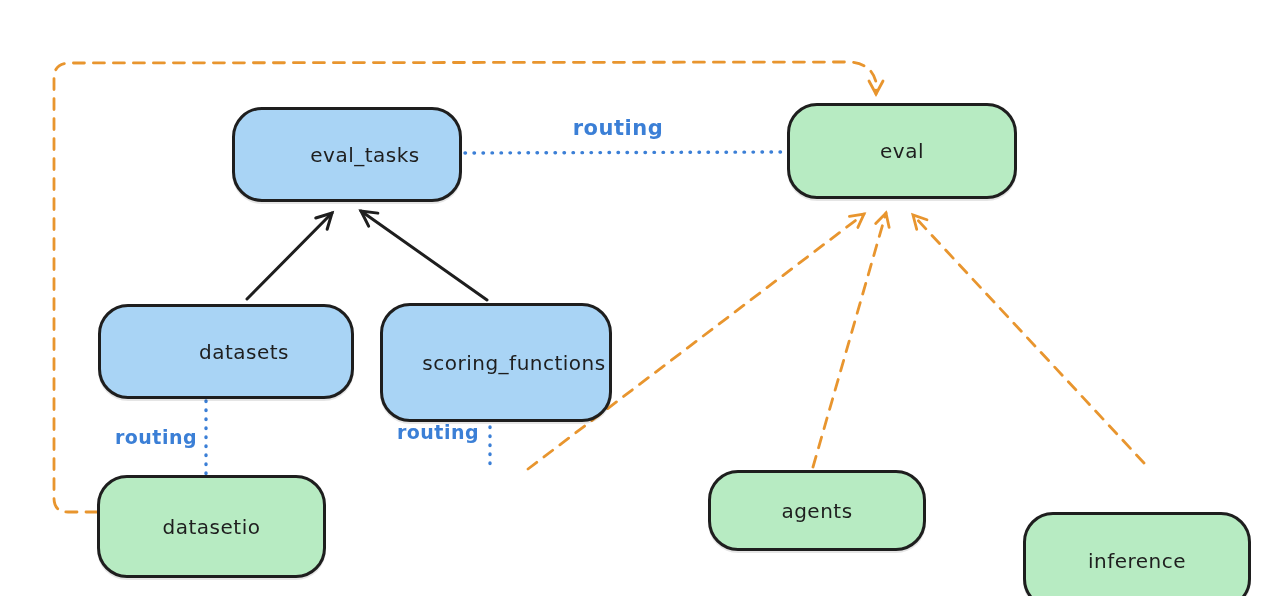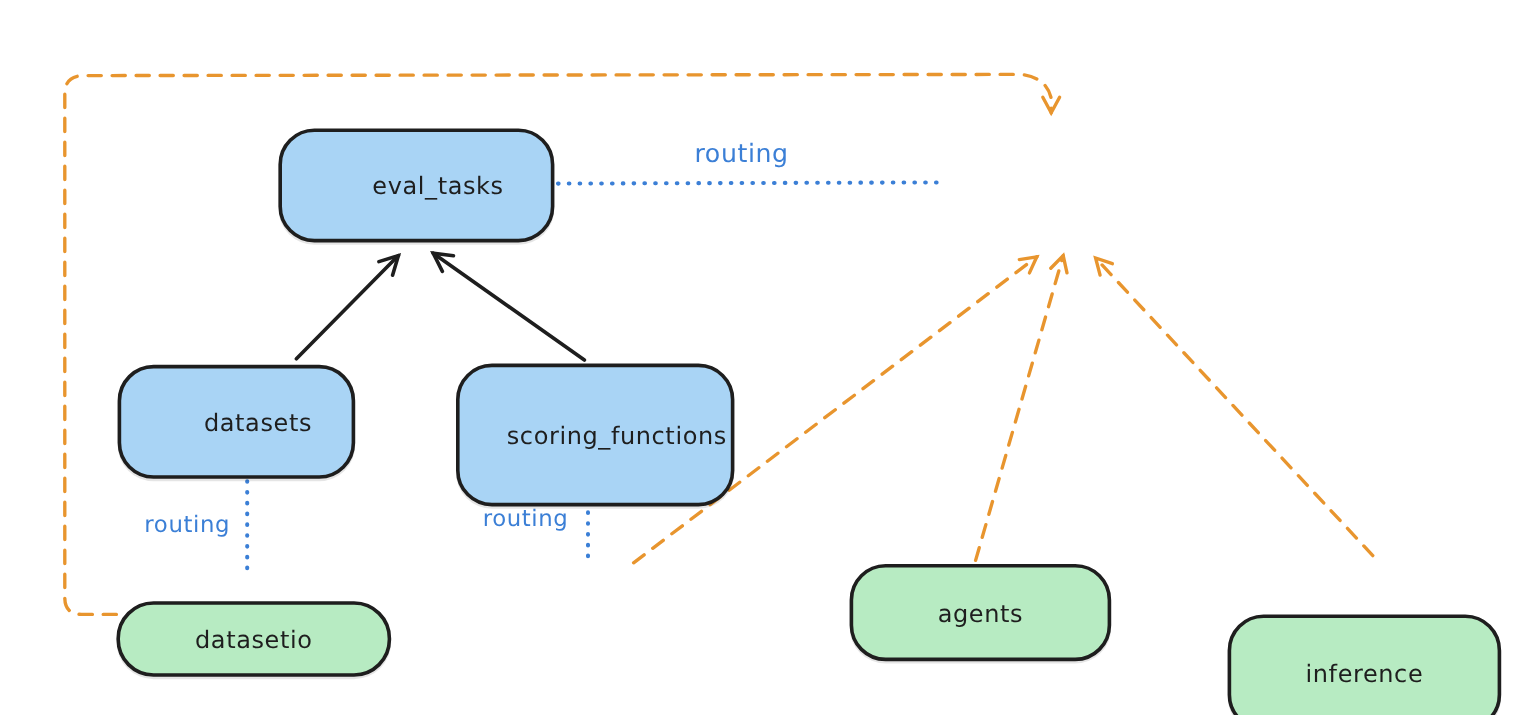"routing" .edge-label { font-weight: 400 -> 700 }
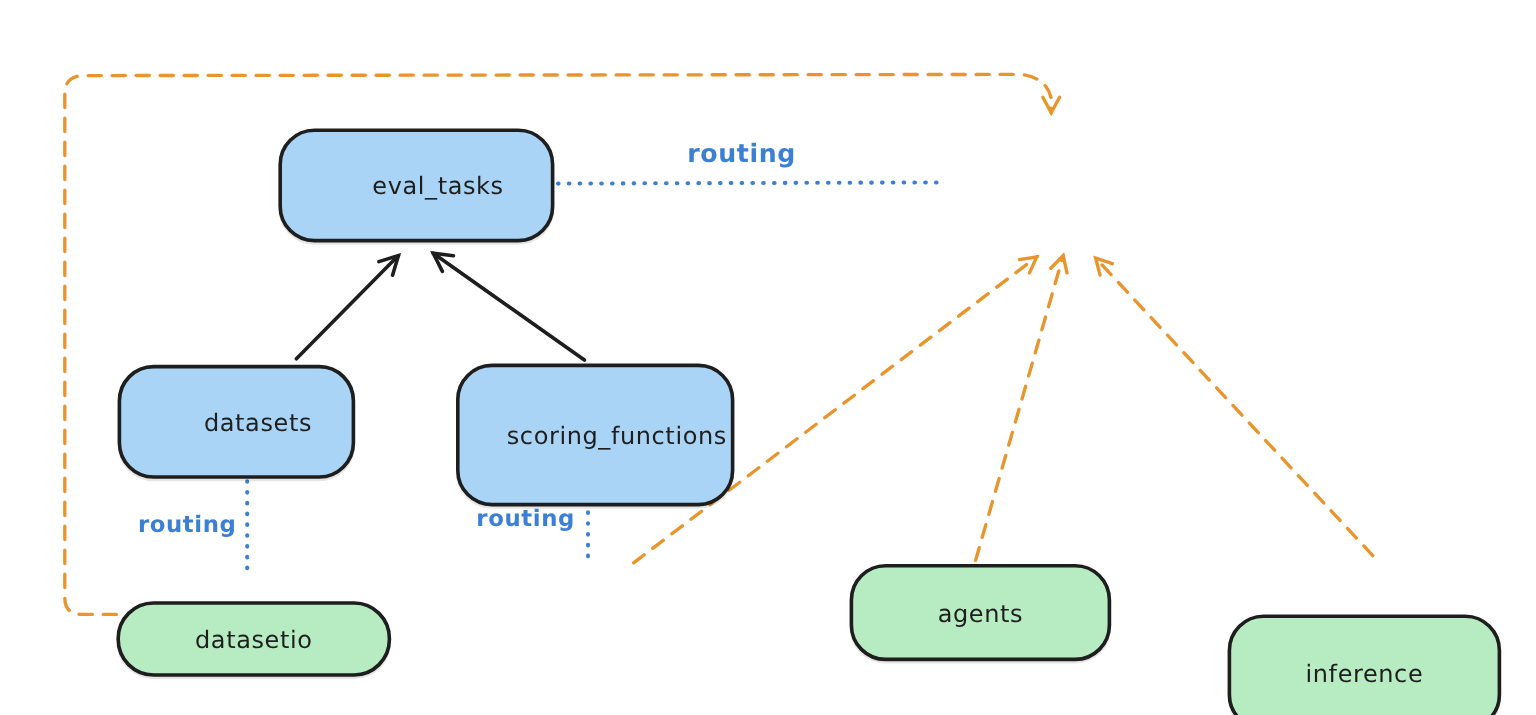"eval" div.node { html: none -> <div> <span>eval</span> </div> }
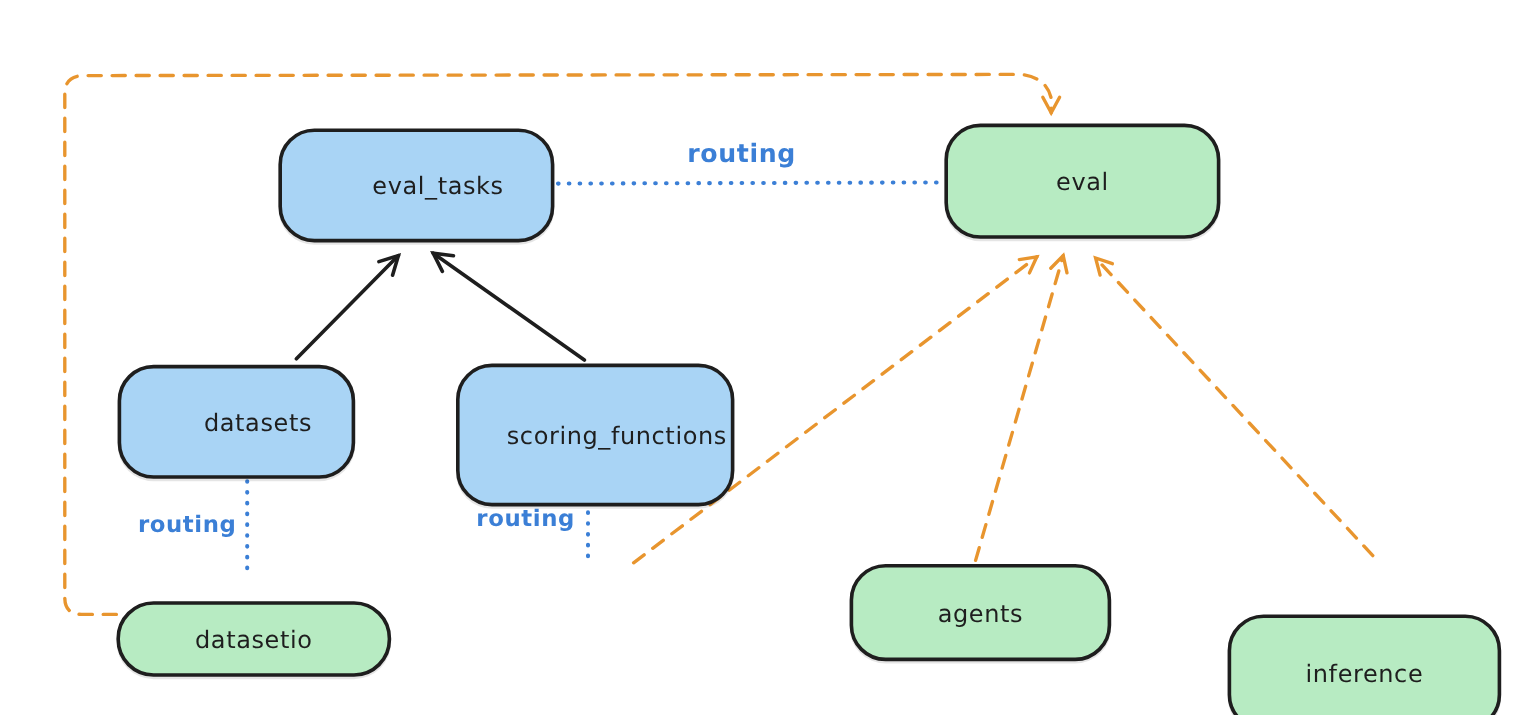"datasets" div.node { width: 198px -> 256px }
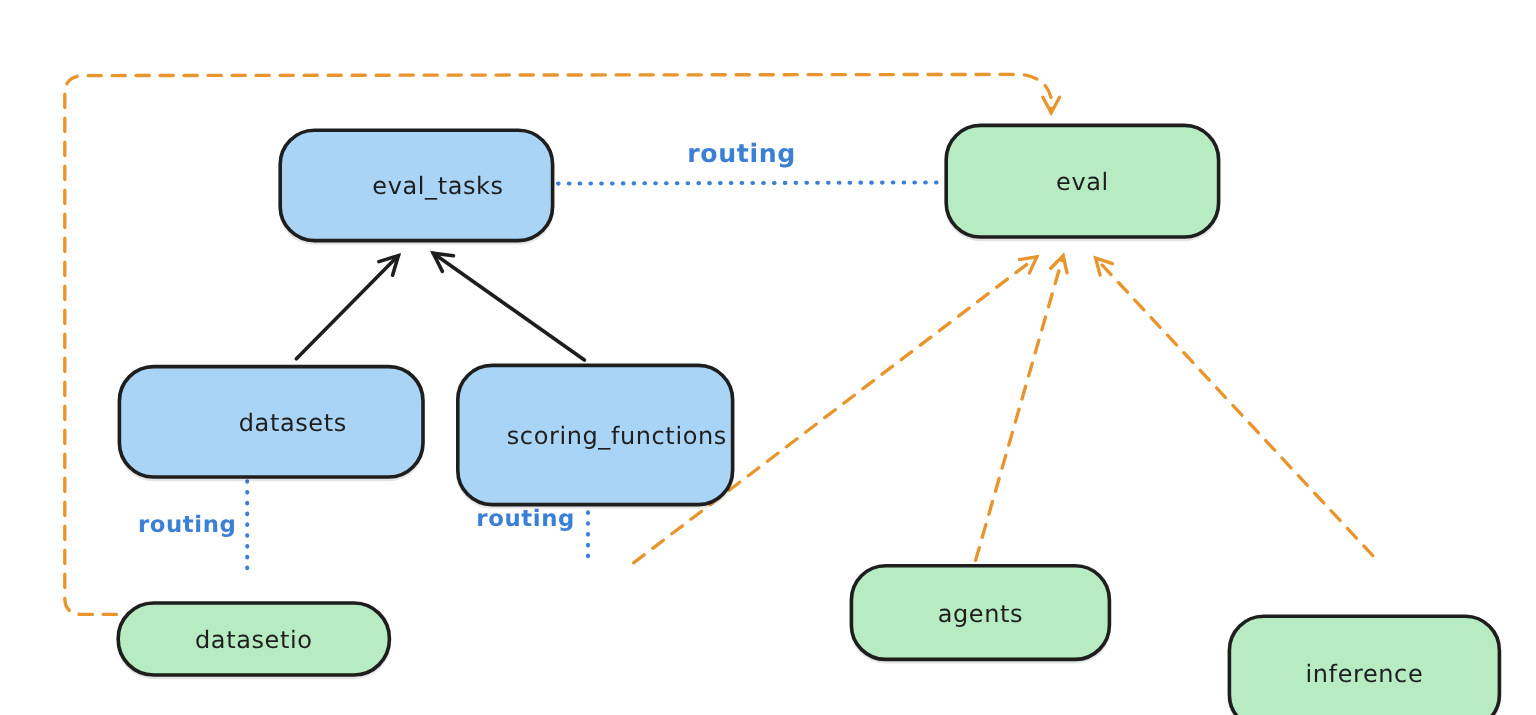"datasetio" div.node { border-radius: 31px -> none; height: 63px -> 103px; top: 501px -> 475px }
